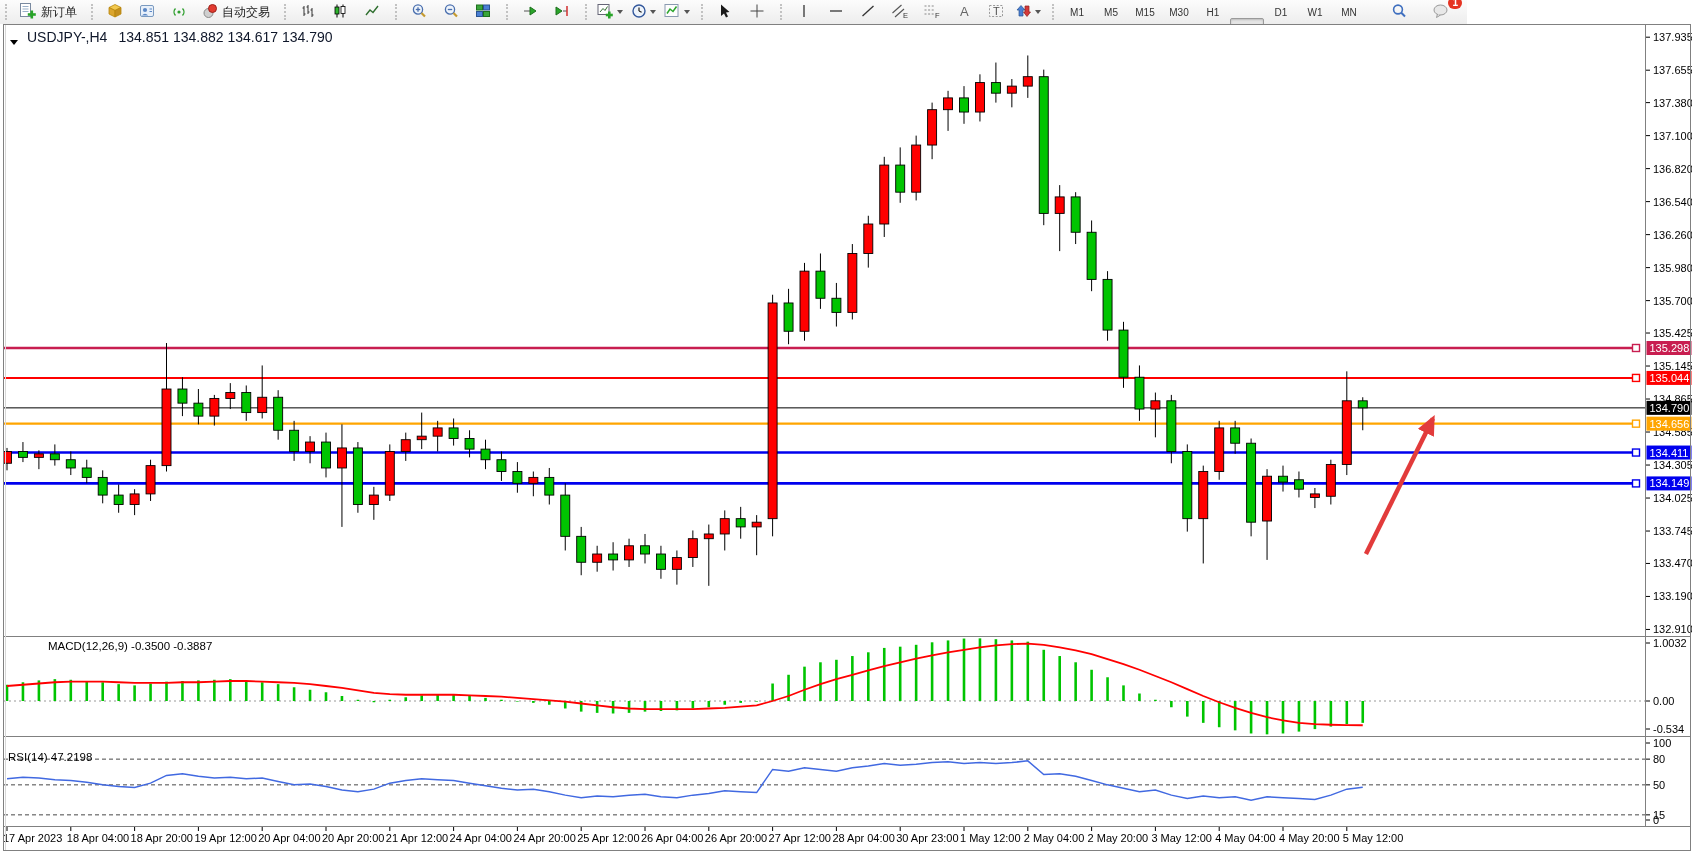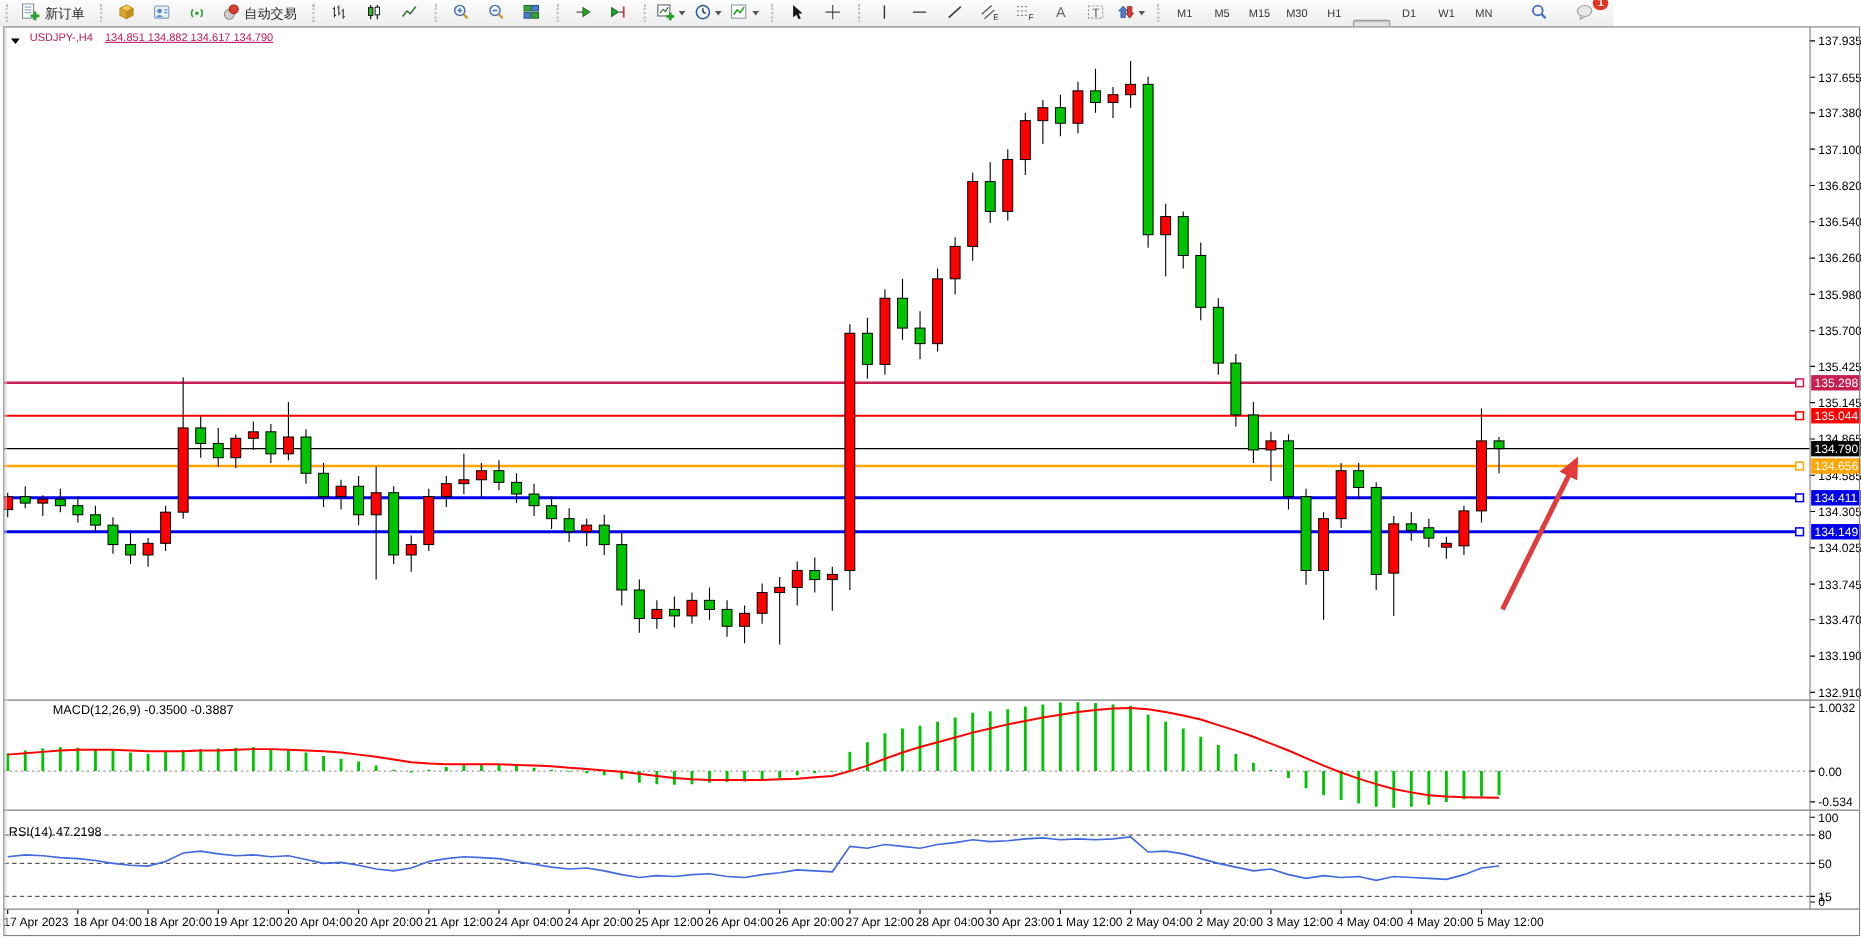"USDJPY-,H4" .chart-title { color: #be185d -> #0f172a; font-size: 10px -> 14px }
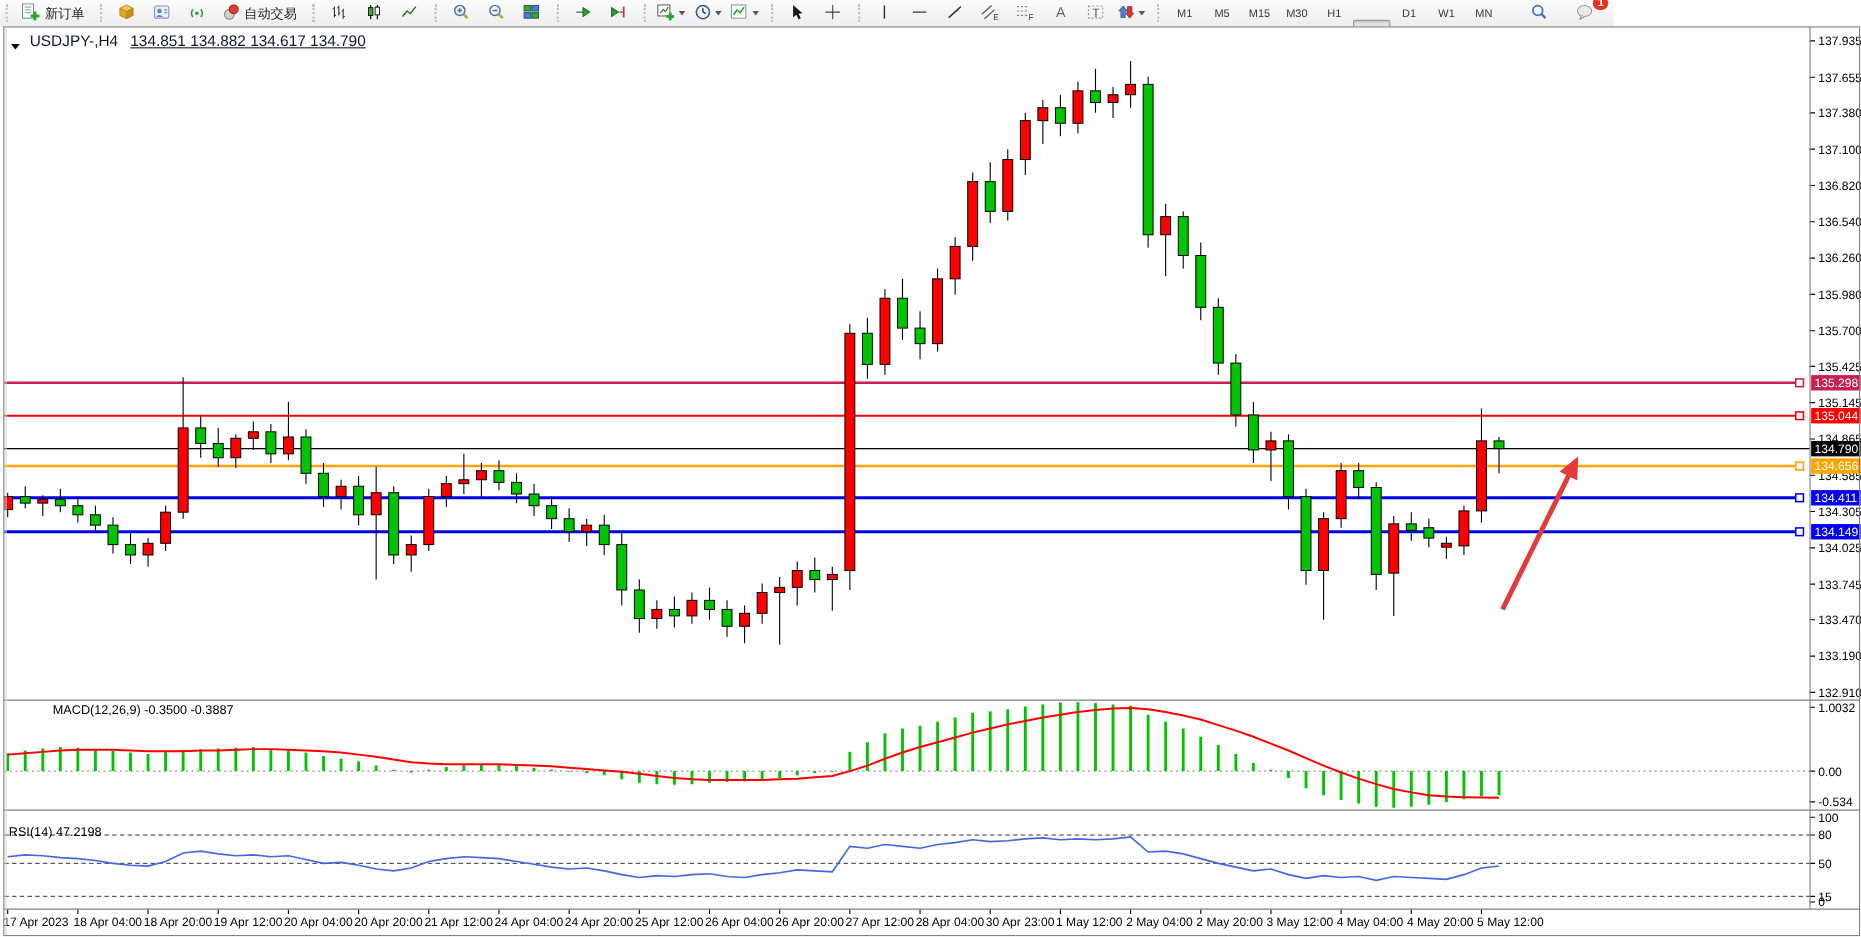"134.851 134.882 134.617 134.790" .ohlc { text-decoration: underline -> none }
